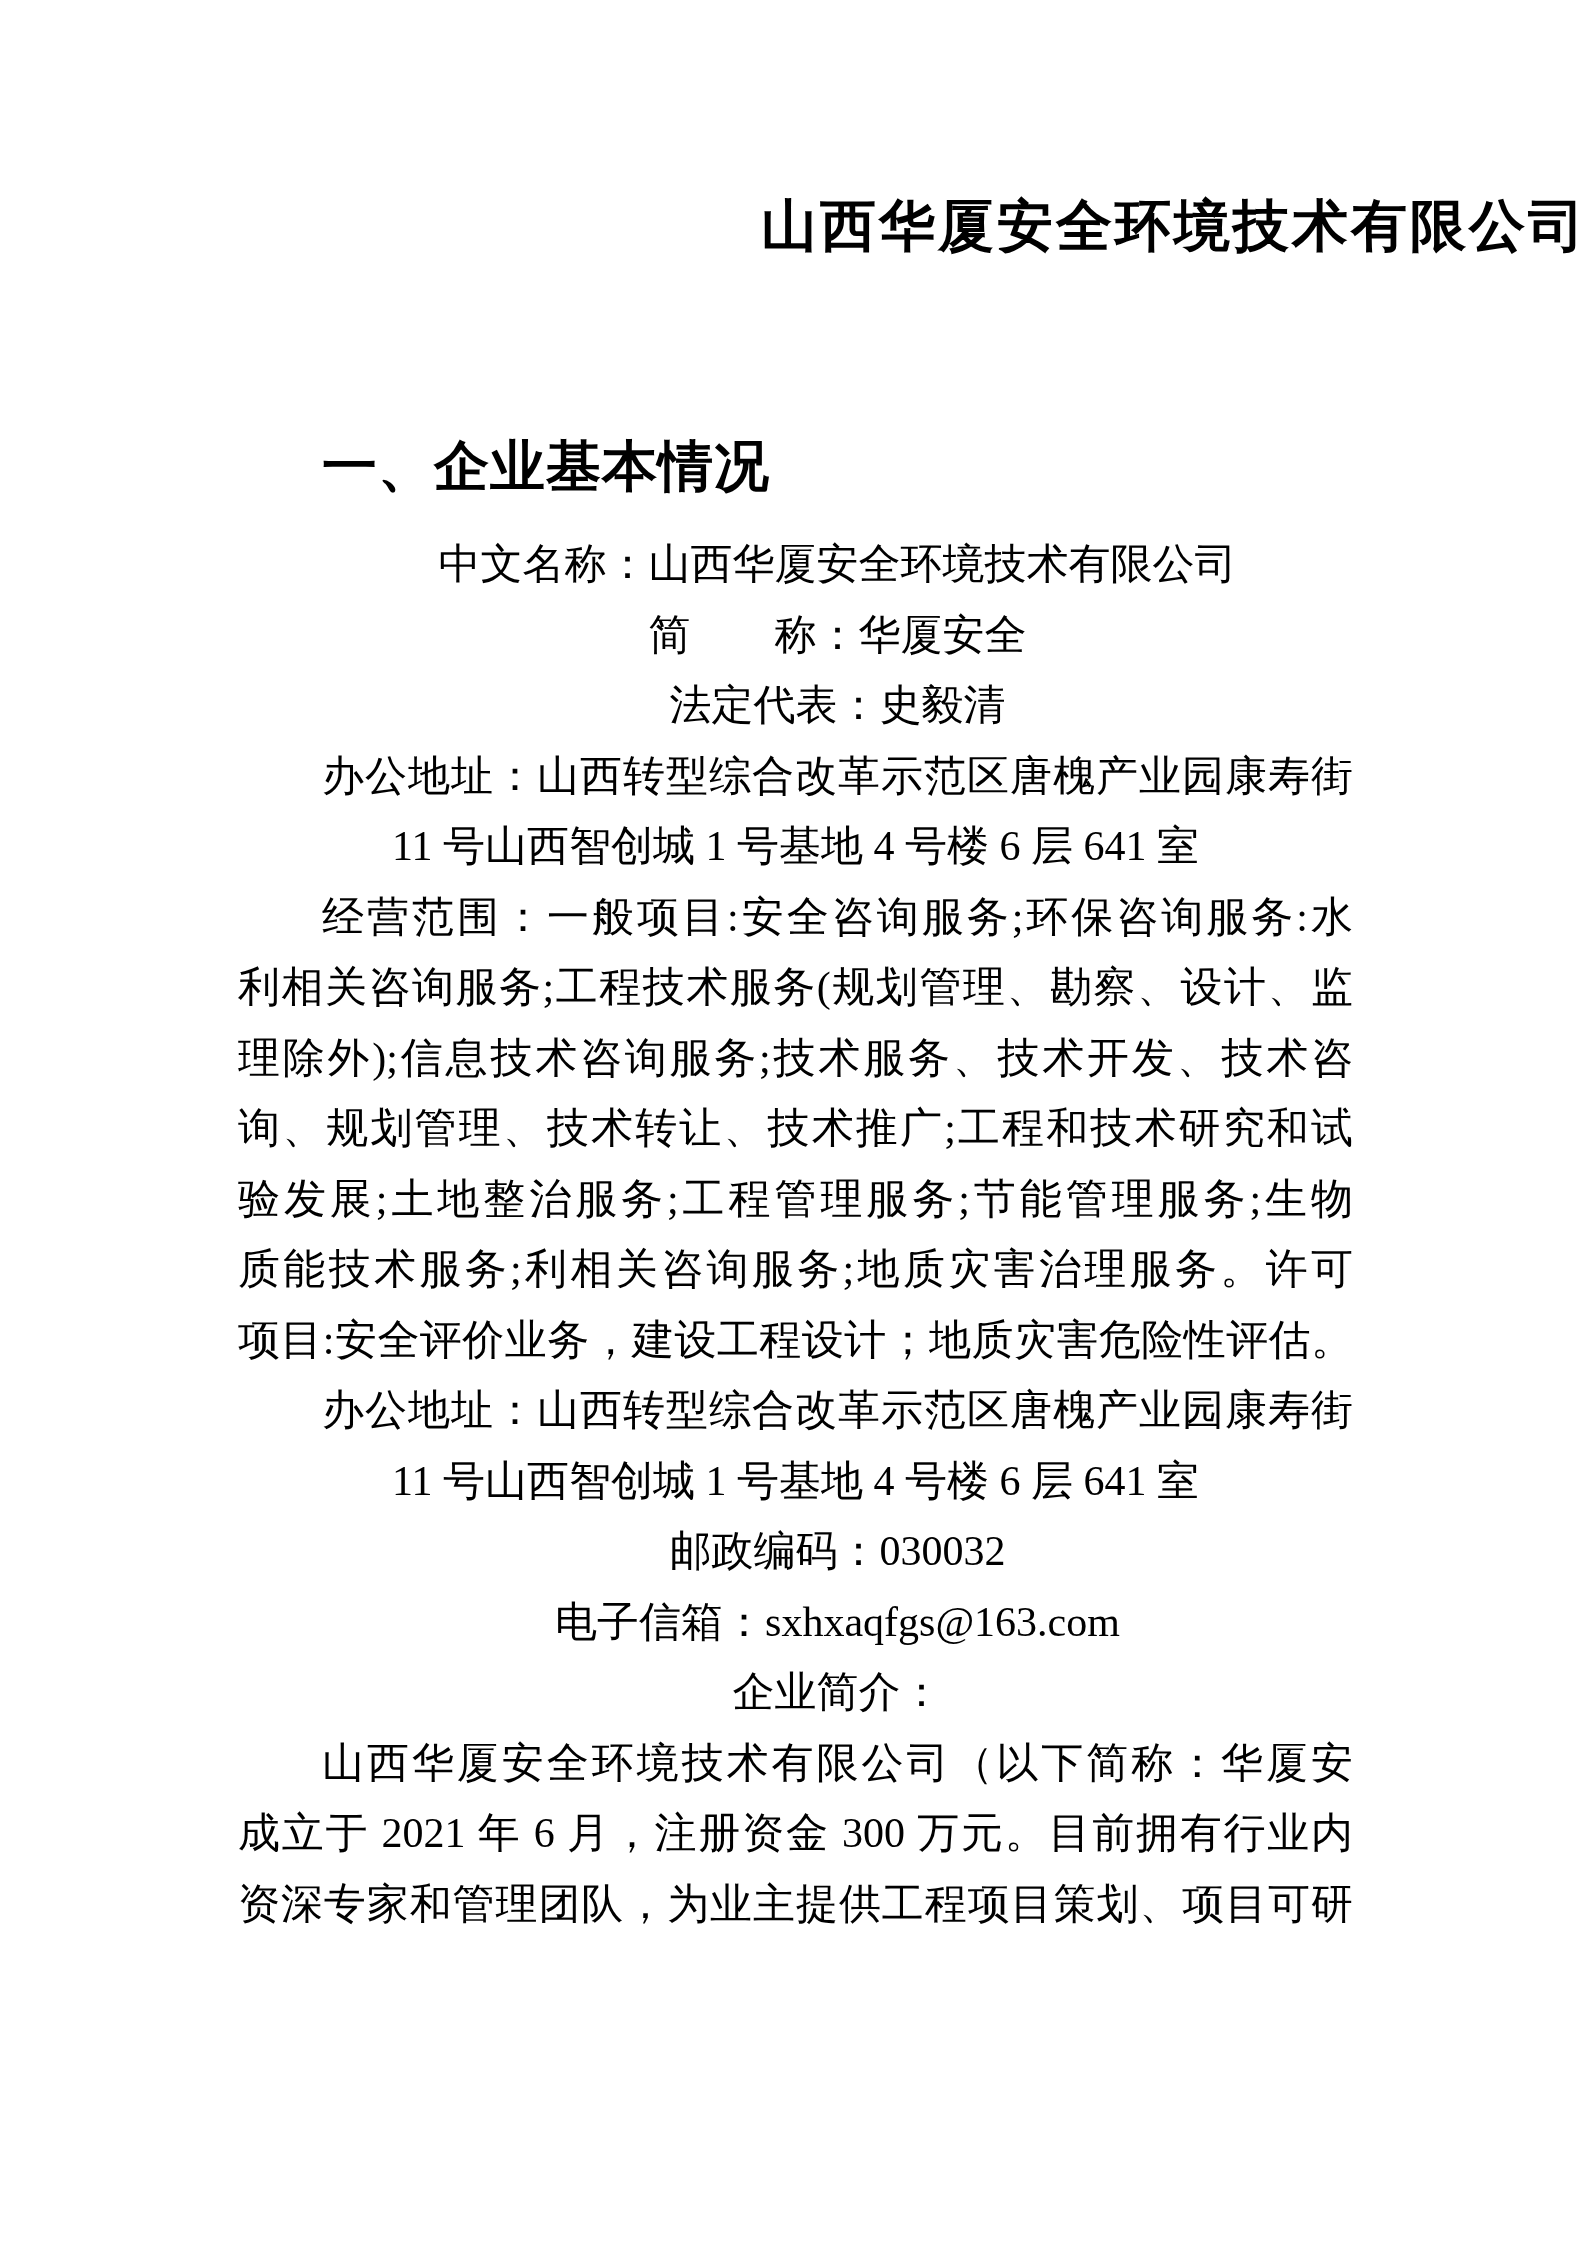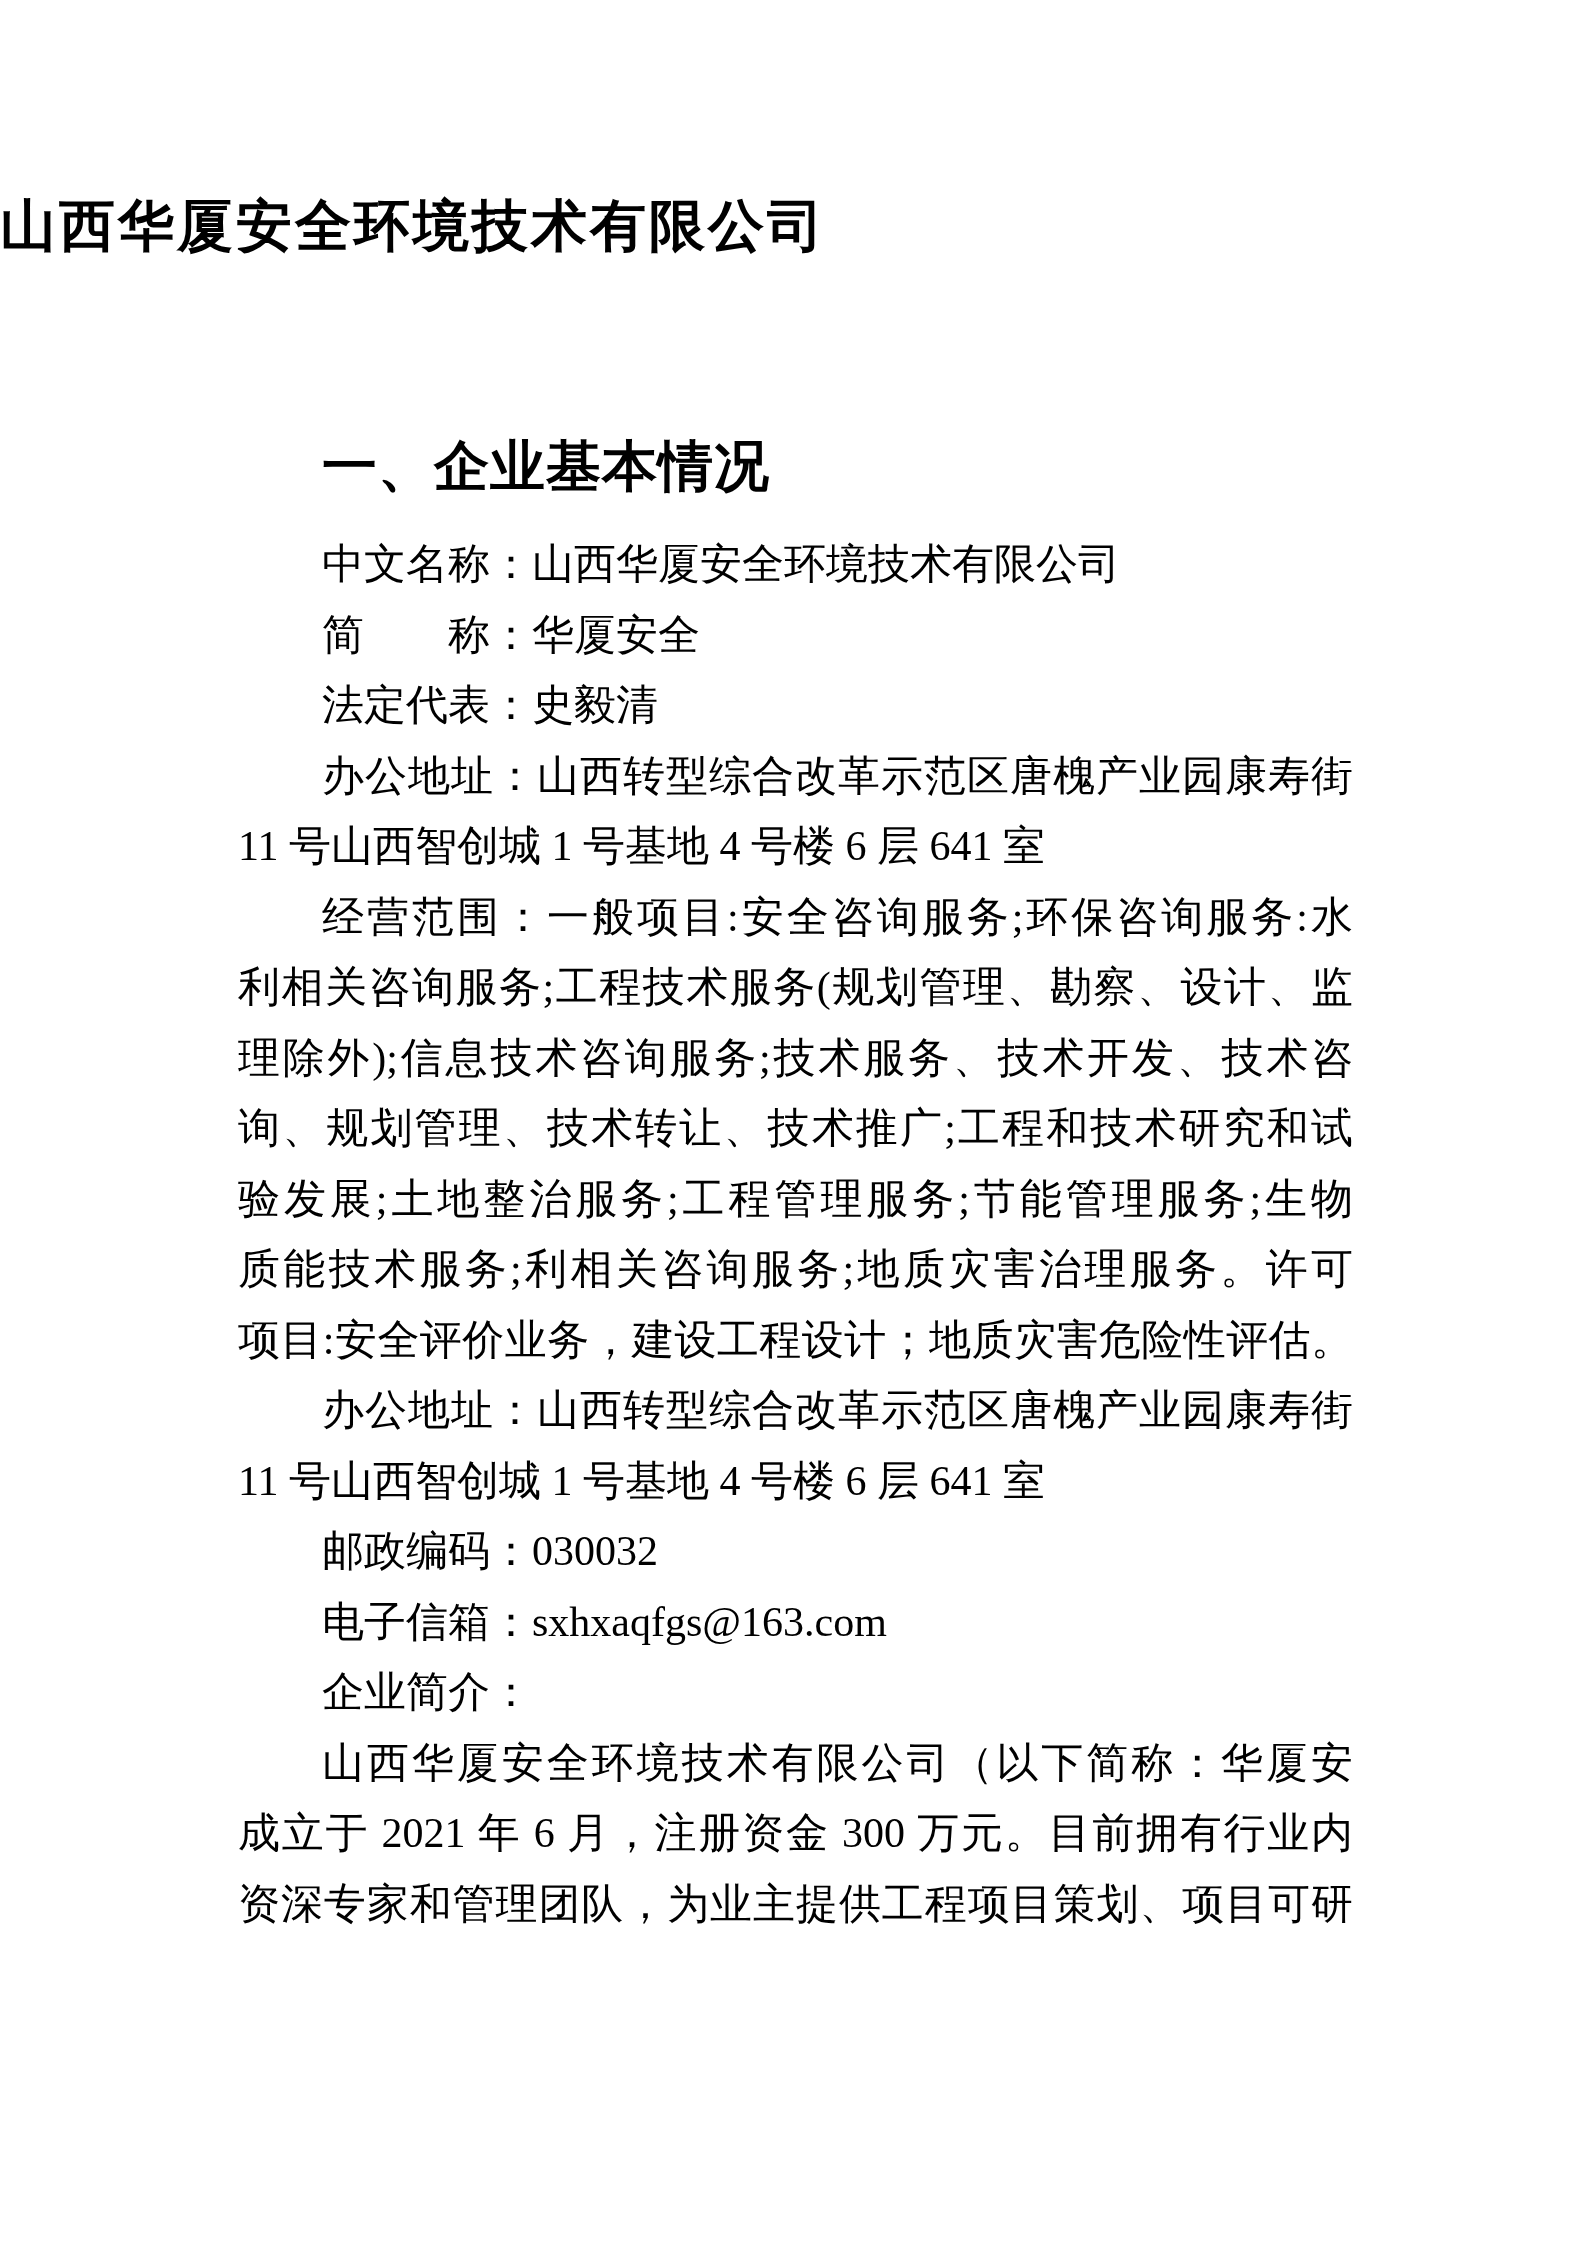"山西华厦安全环境技术有限公司" .title-block { text-align: left -> right }
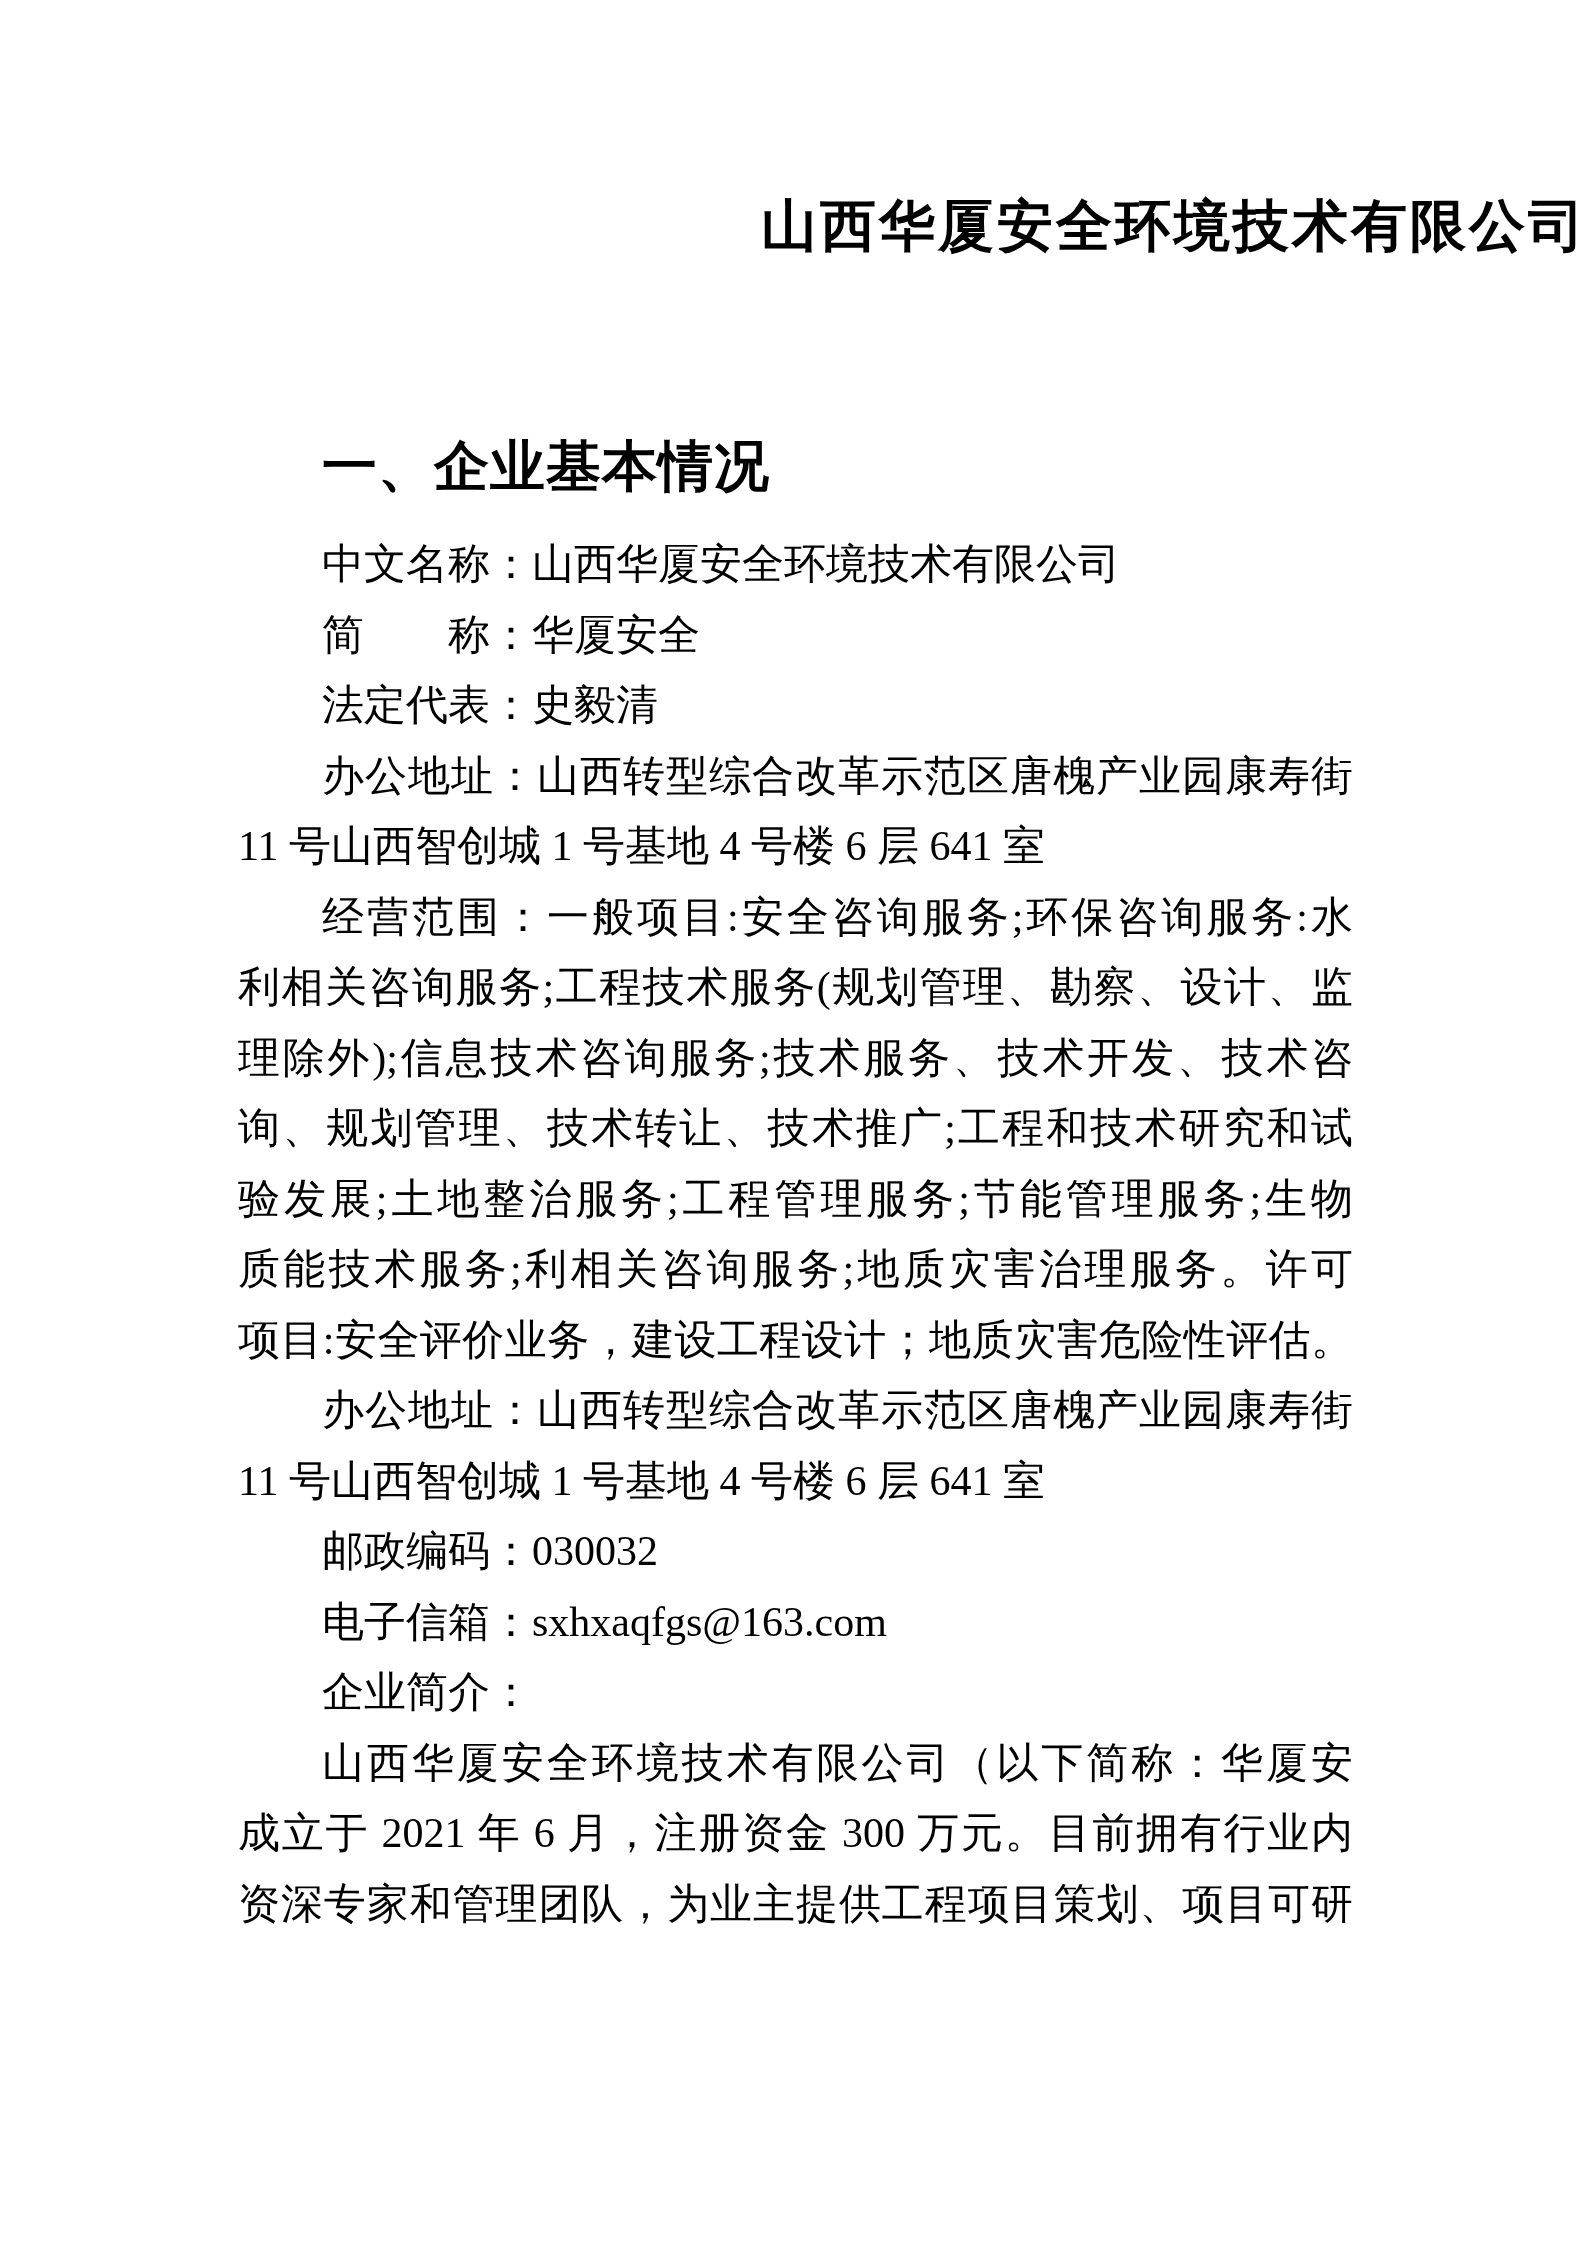"中文名称：山西华厦安全环境技术有限公司" .ln { text-align: left -> center }
